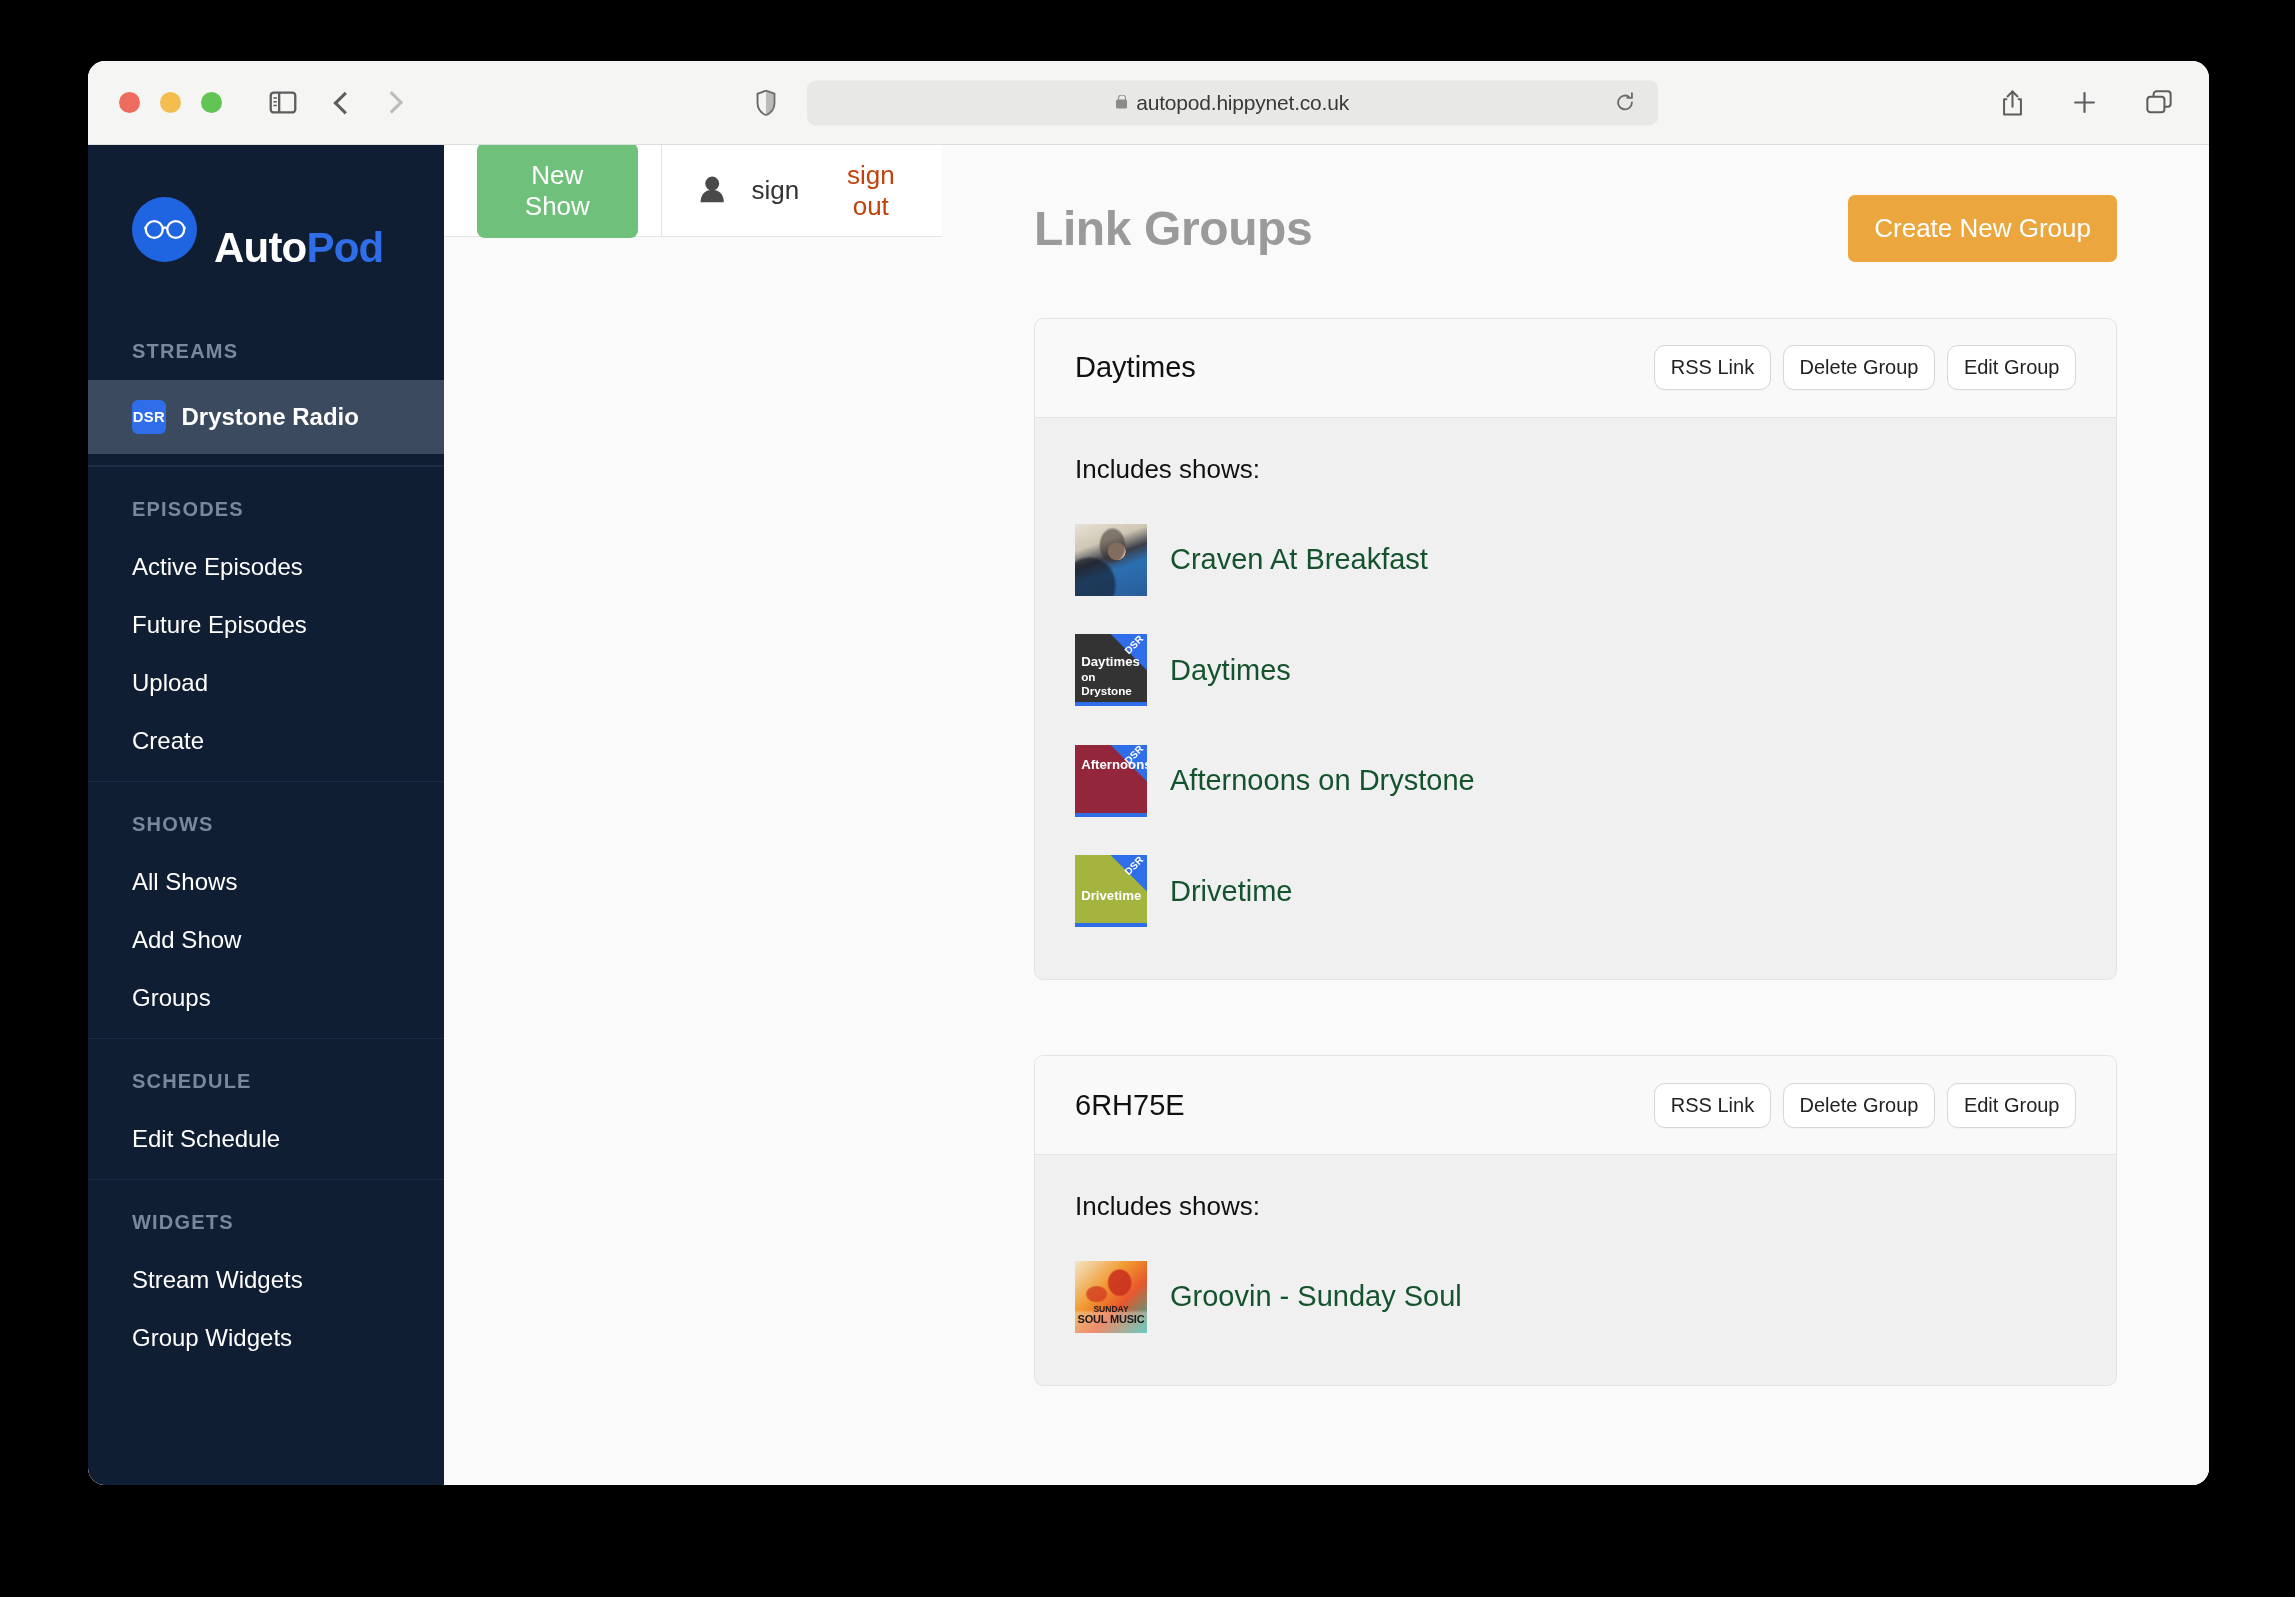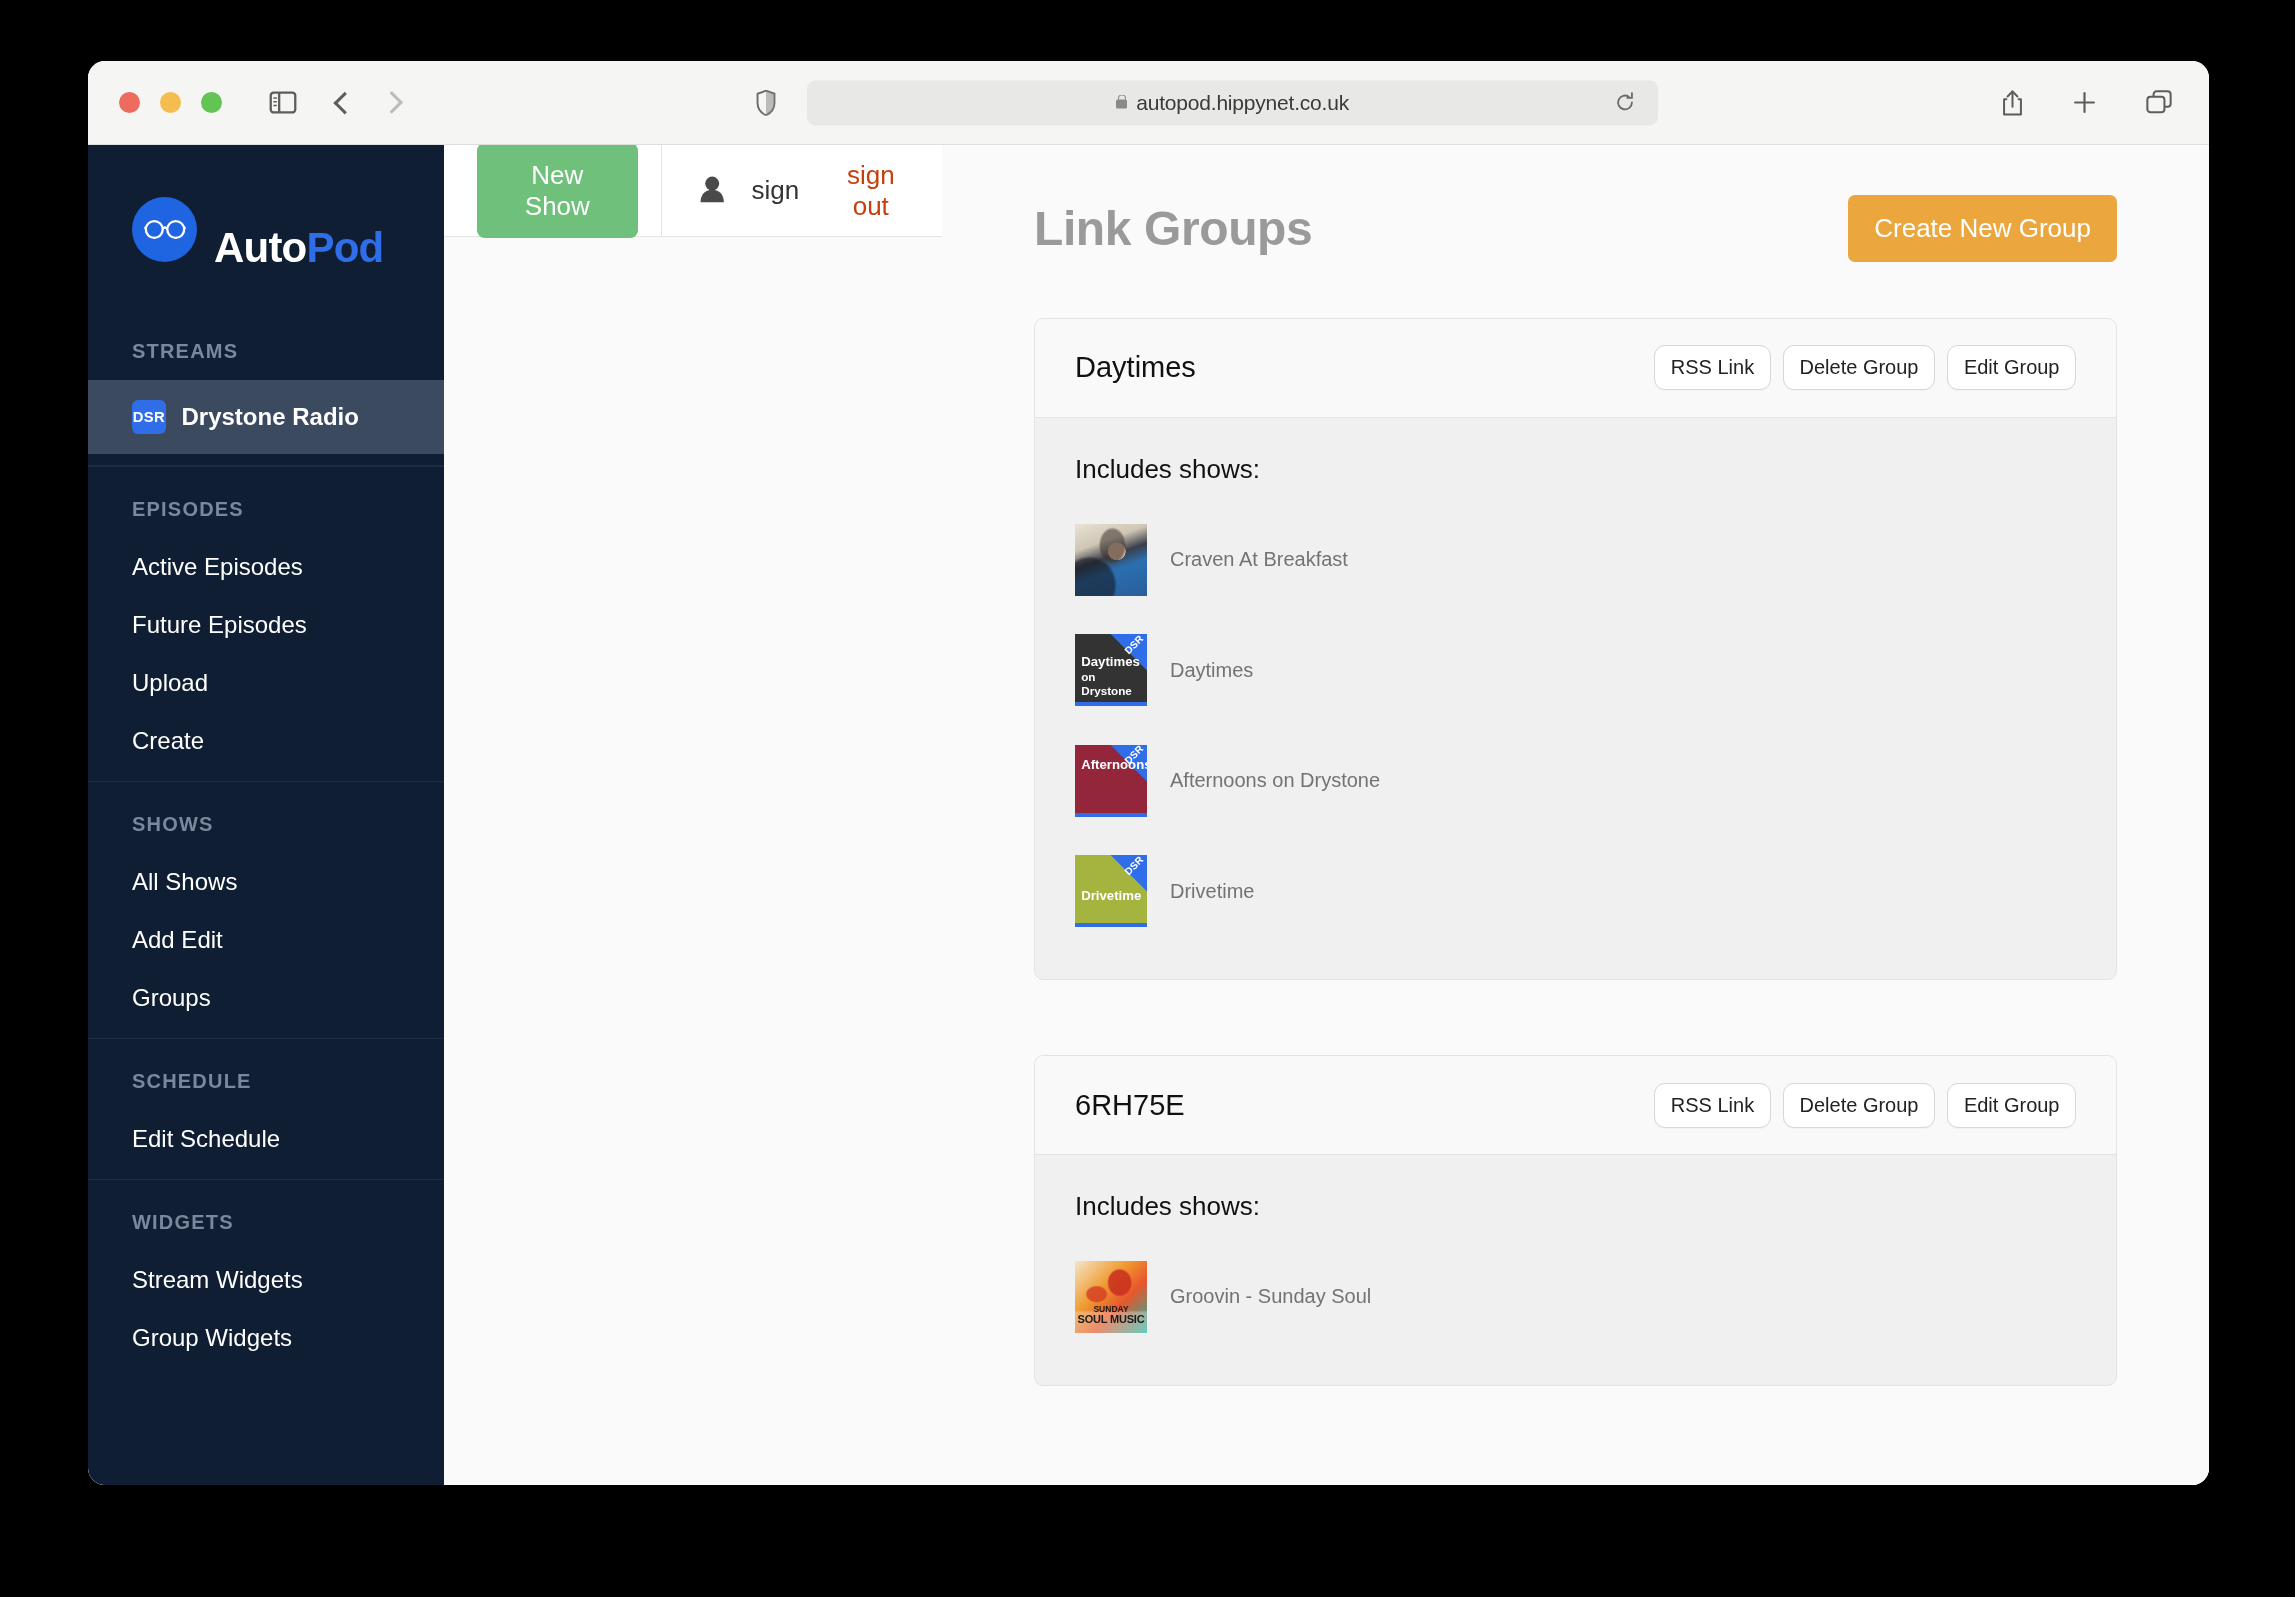"Craven At Breakfast" .show-title { color: #737373 -> #14532d; font-size: 20px -> 29px }
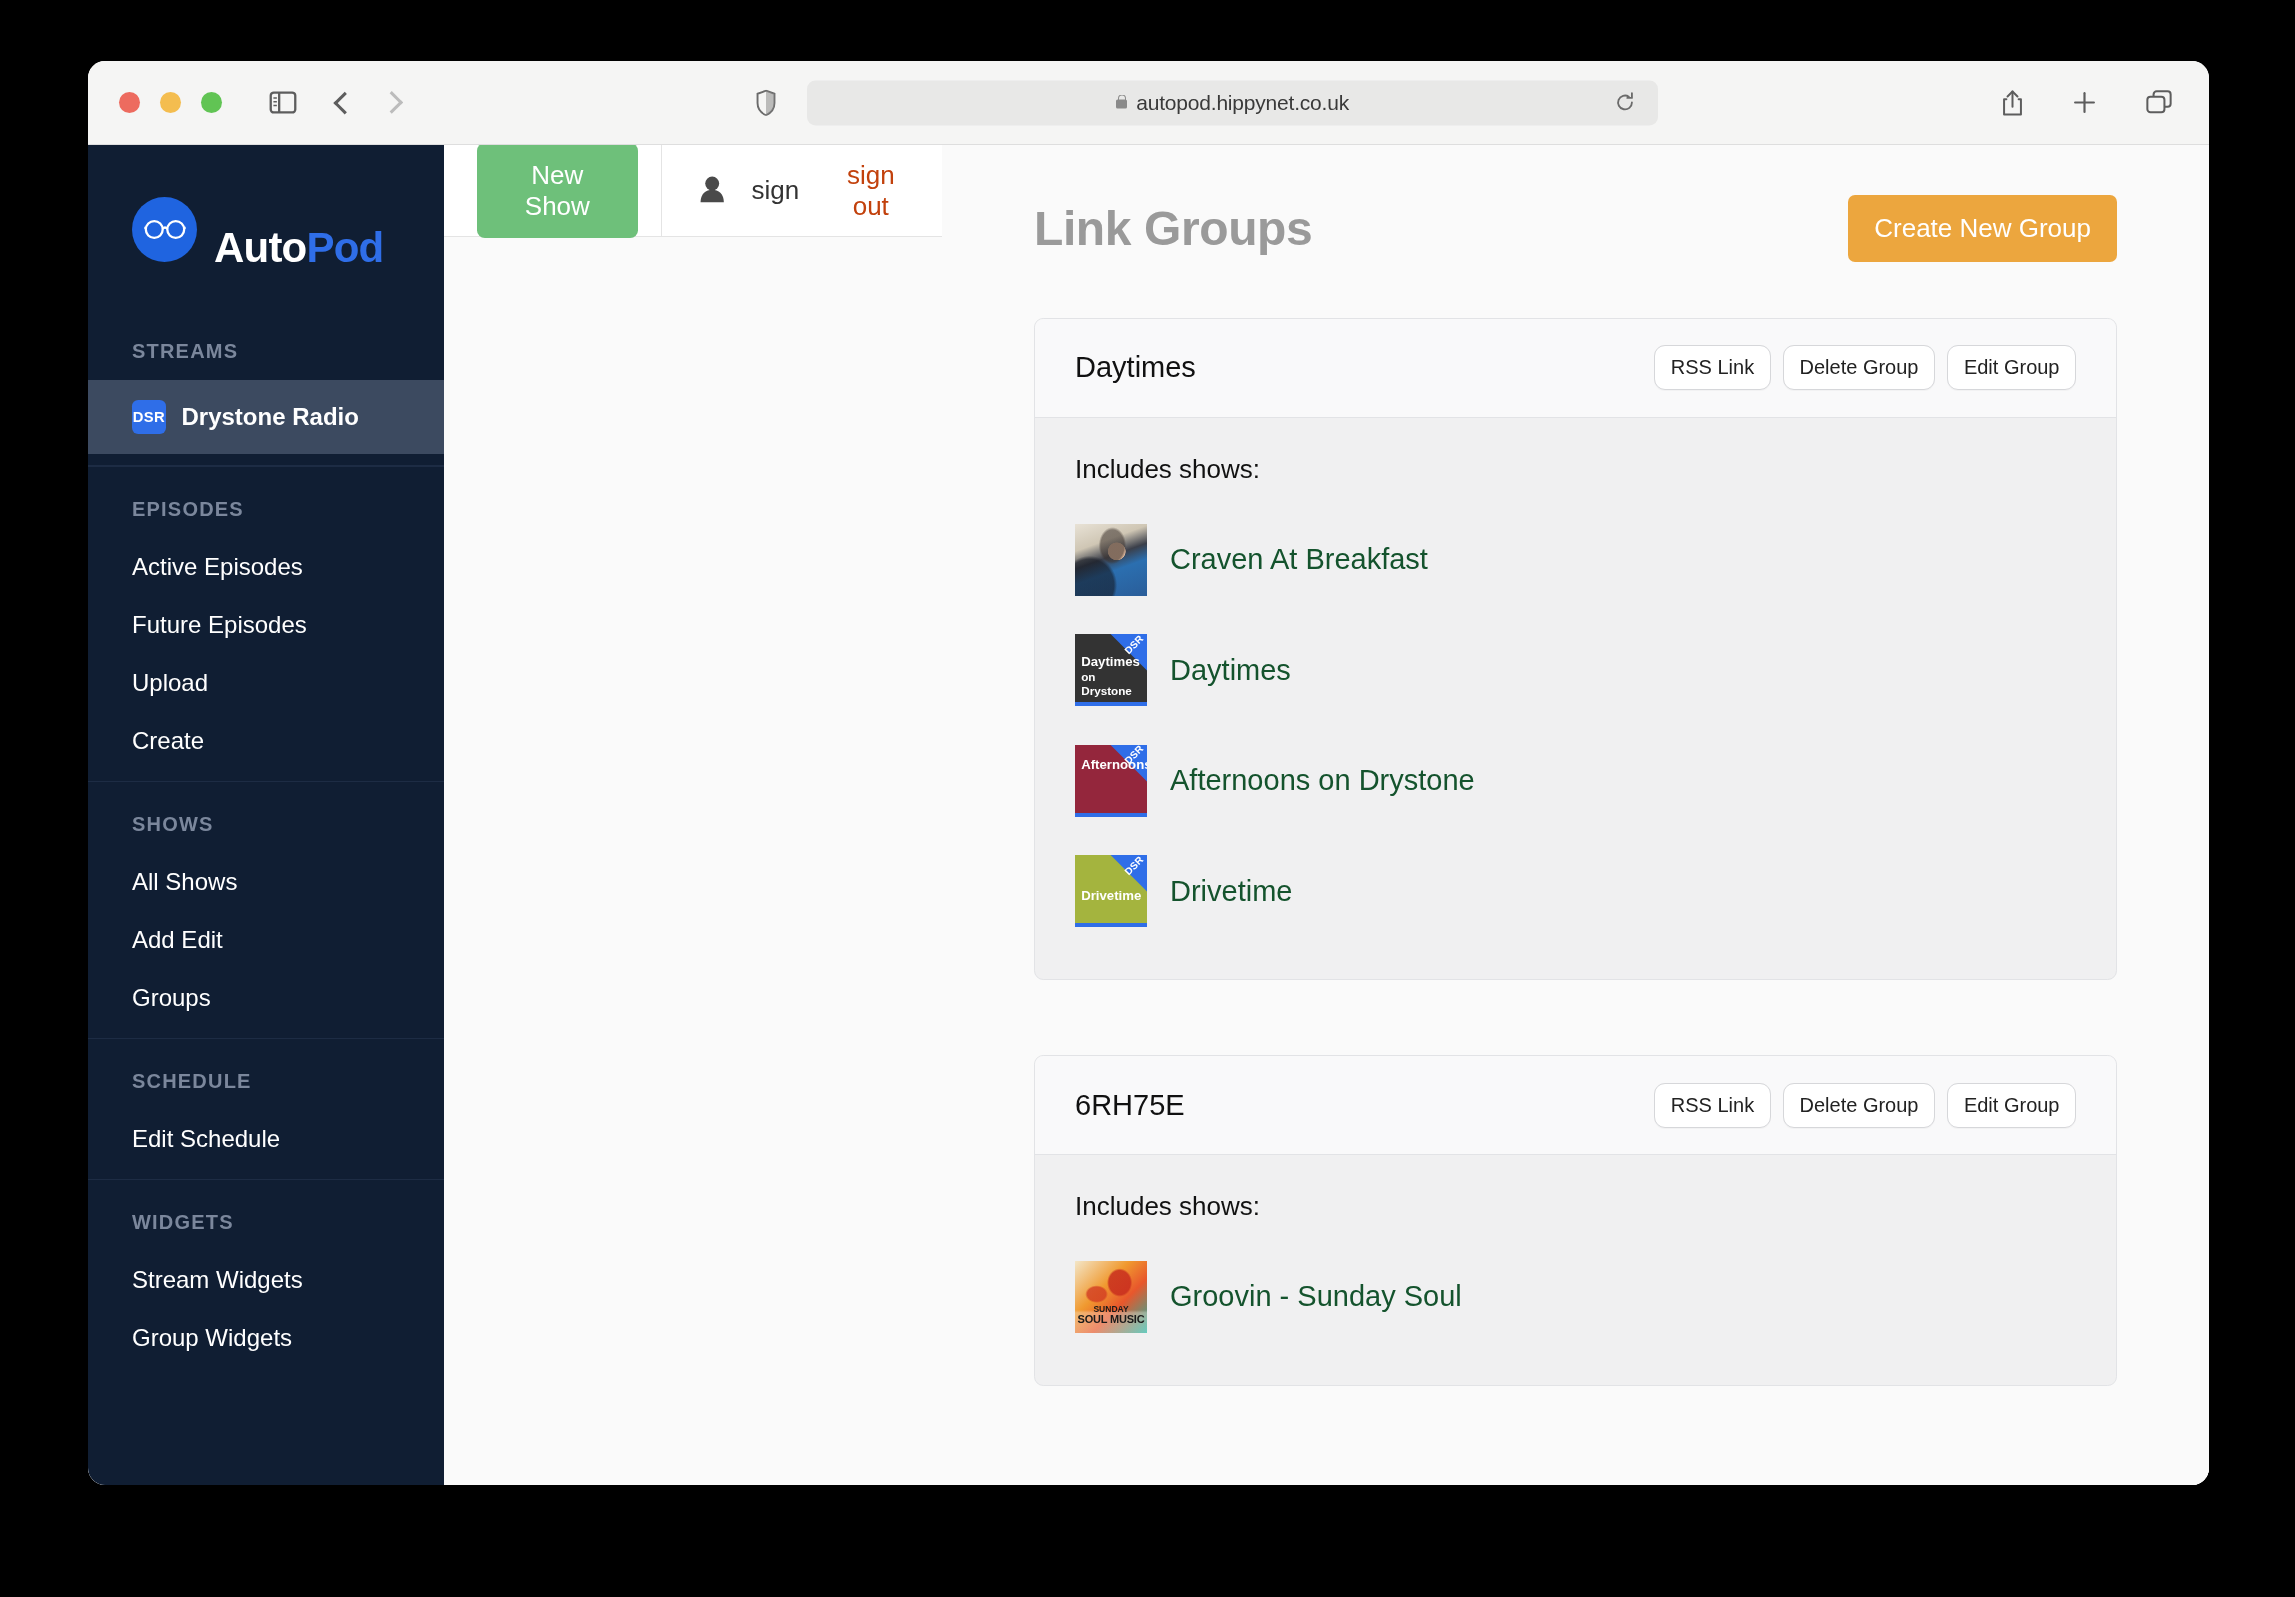"Add Edit" a.nav-item { text: Edit -> Show }
